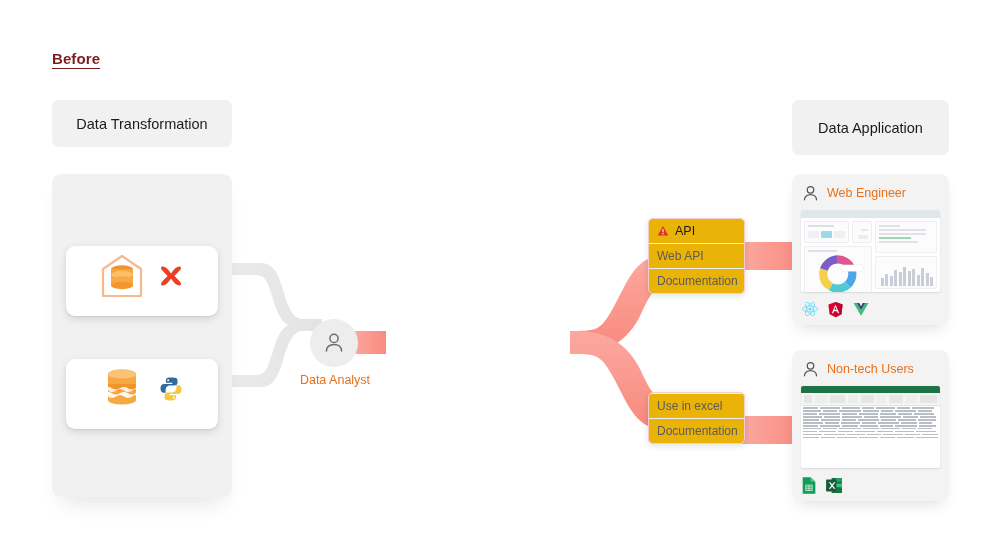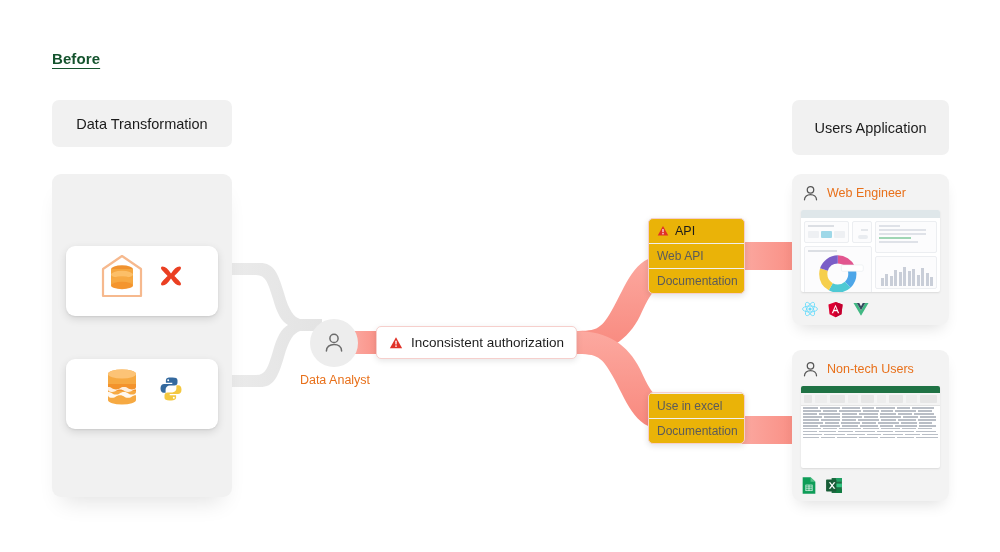"Before" .section-title { color: #14532d -> #7f1d1d }
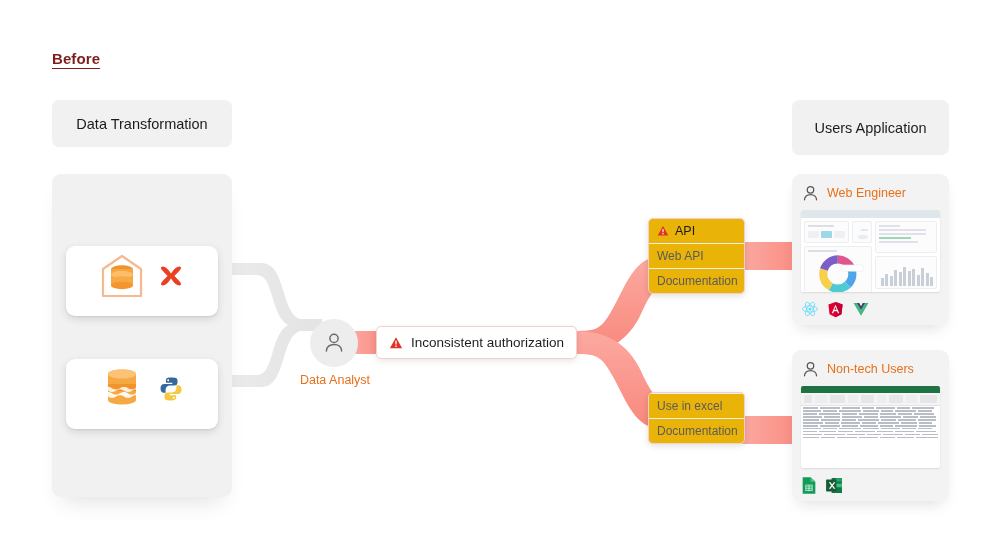"Users Application" span { text: Users -> Data }
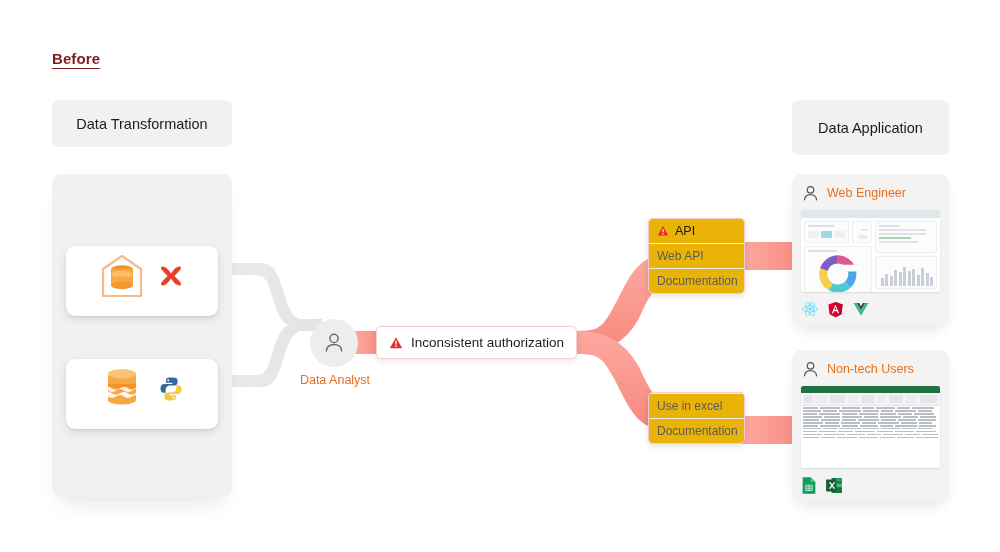"Inconsistent authorization" div.issue-card { html: <div> <svg> <path></path> <rect></rect> <circle></circle> </svg> <span>Inconsistent authorization</span> </div> -> none }
